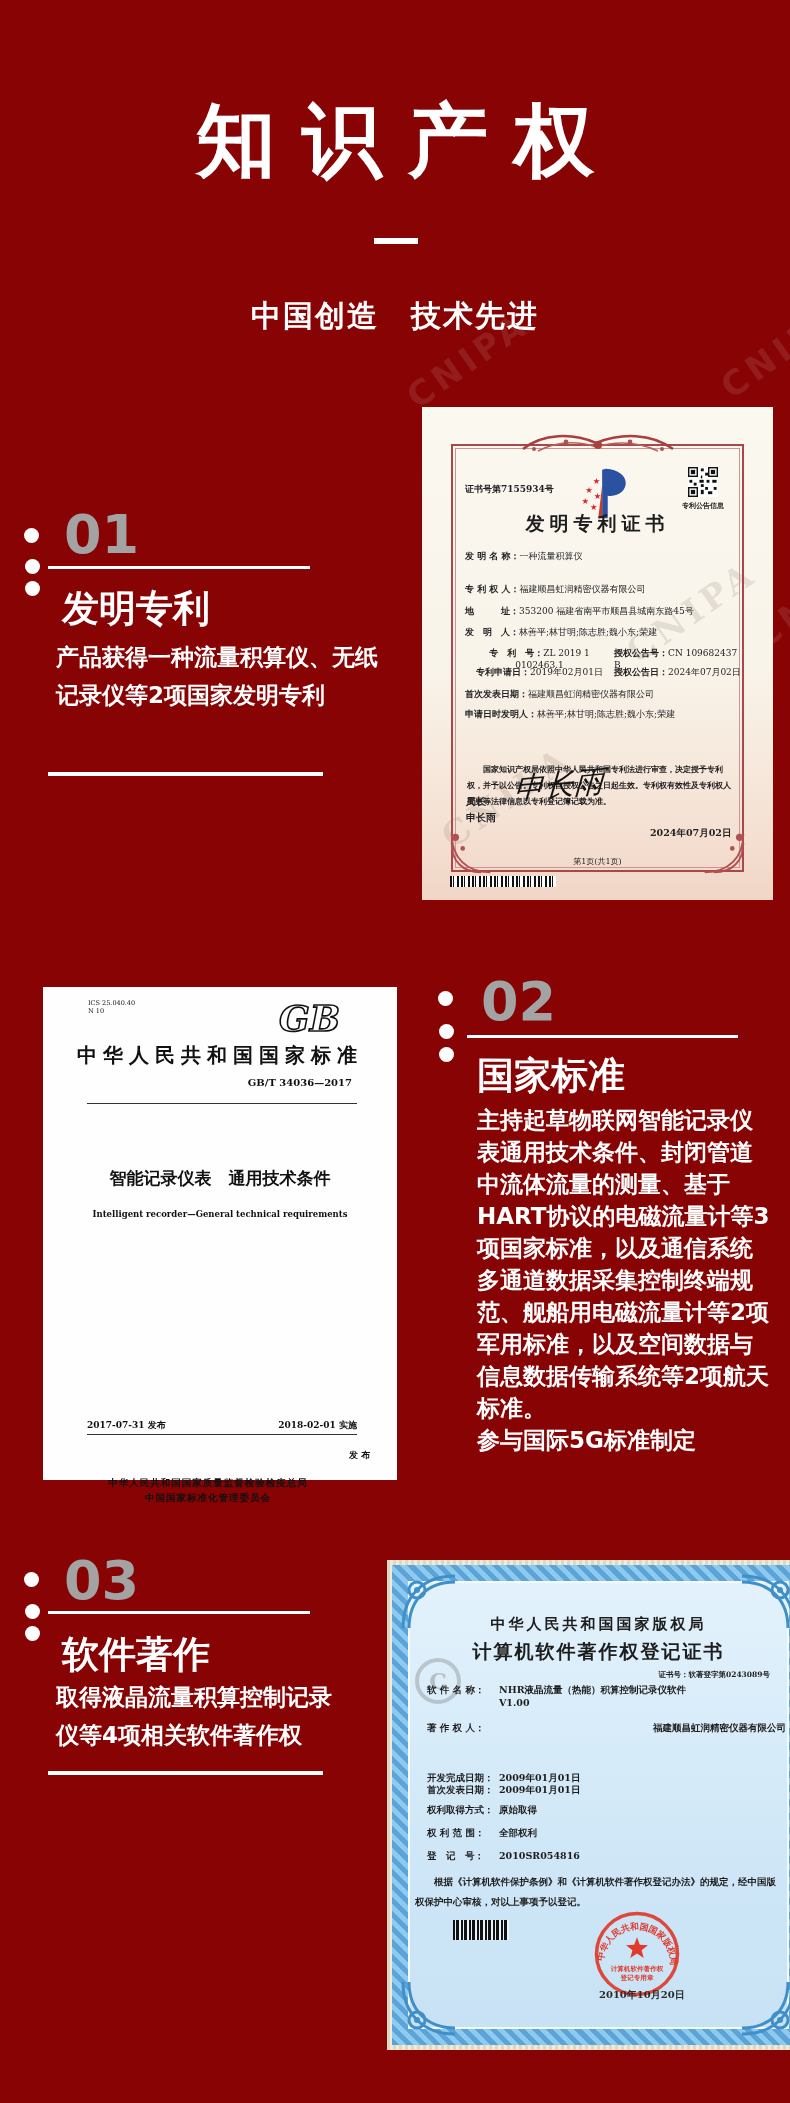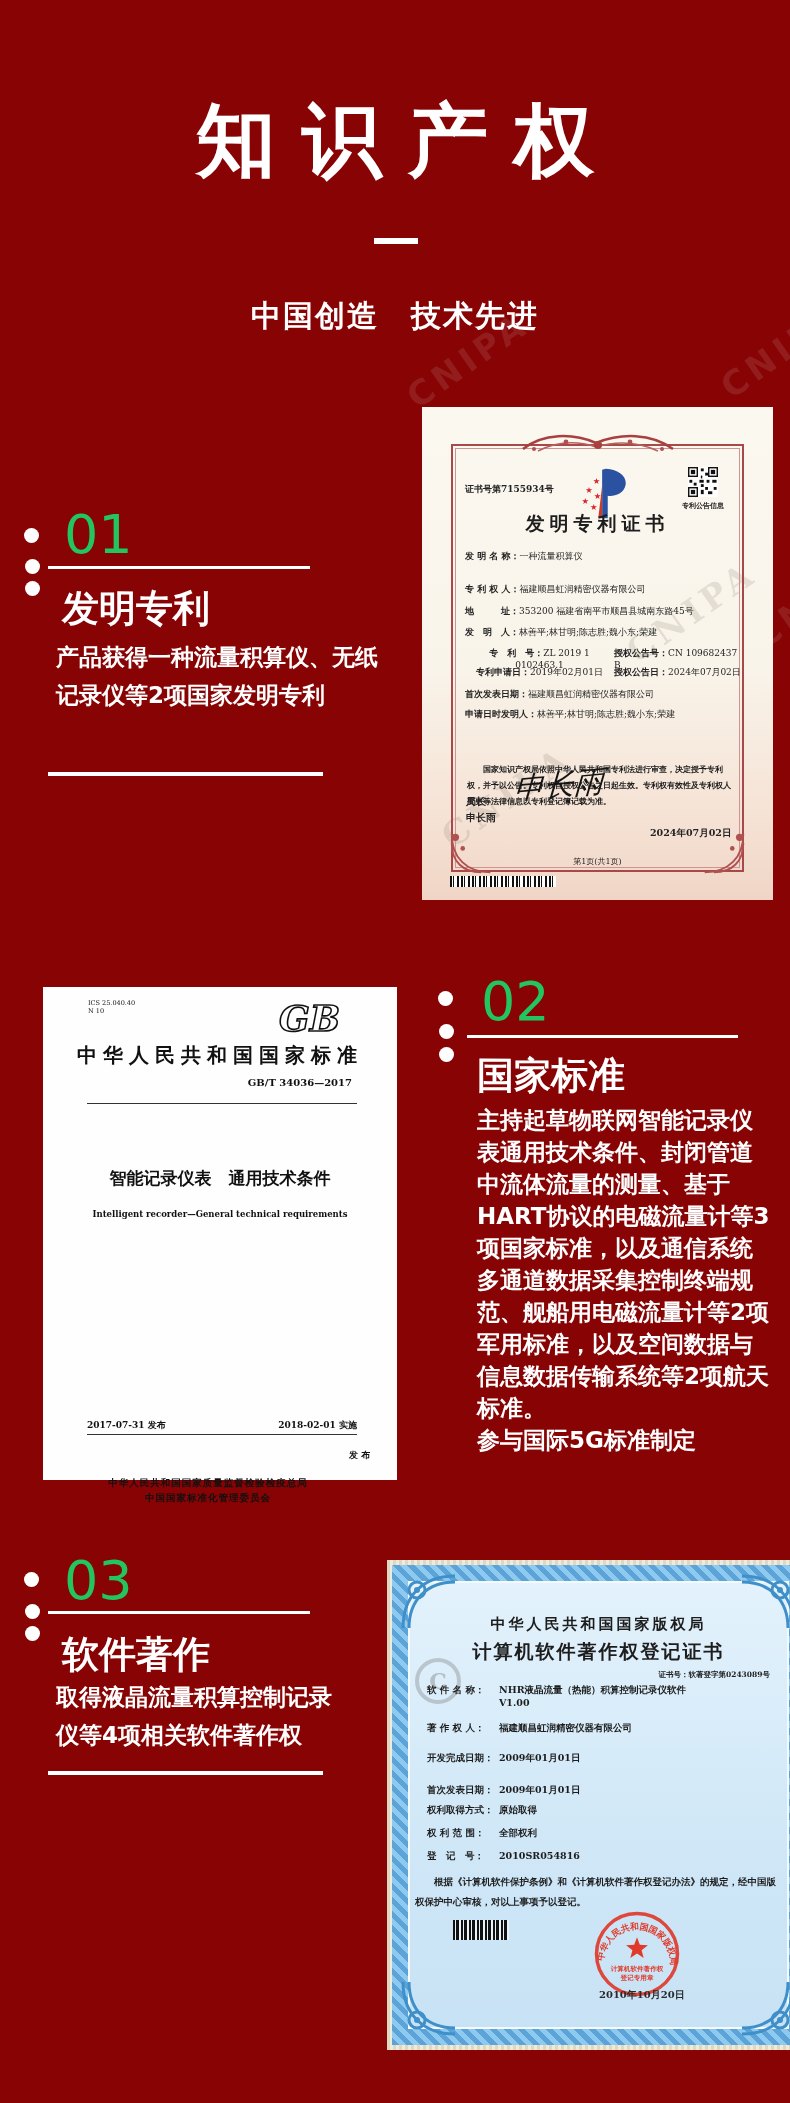"01" .sec-number { color: #22c55e -> #a3a3a3; font-weight: normal -> bold }
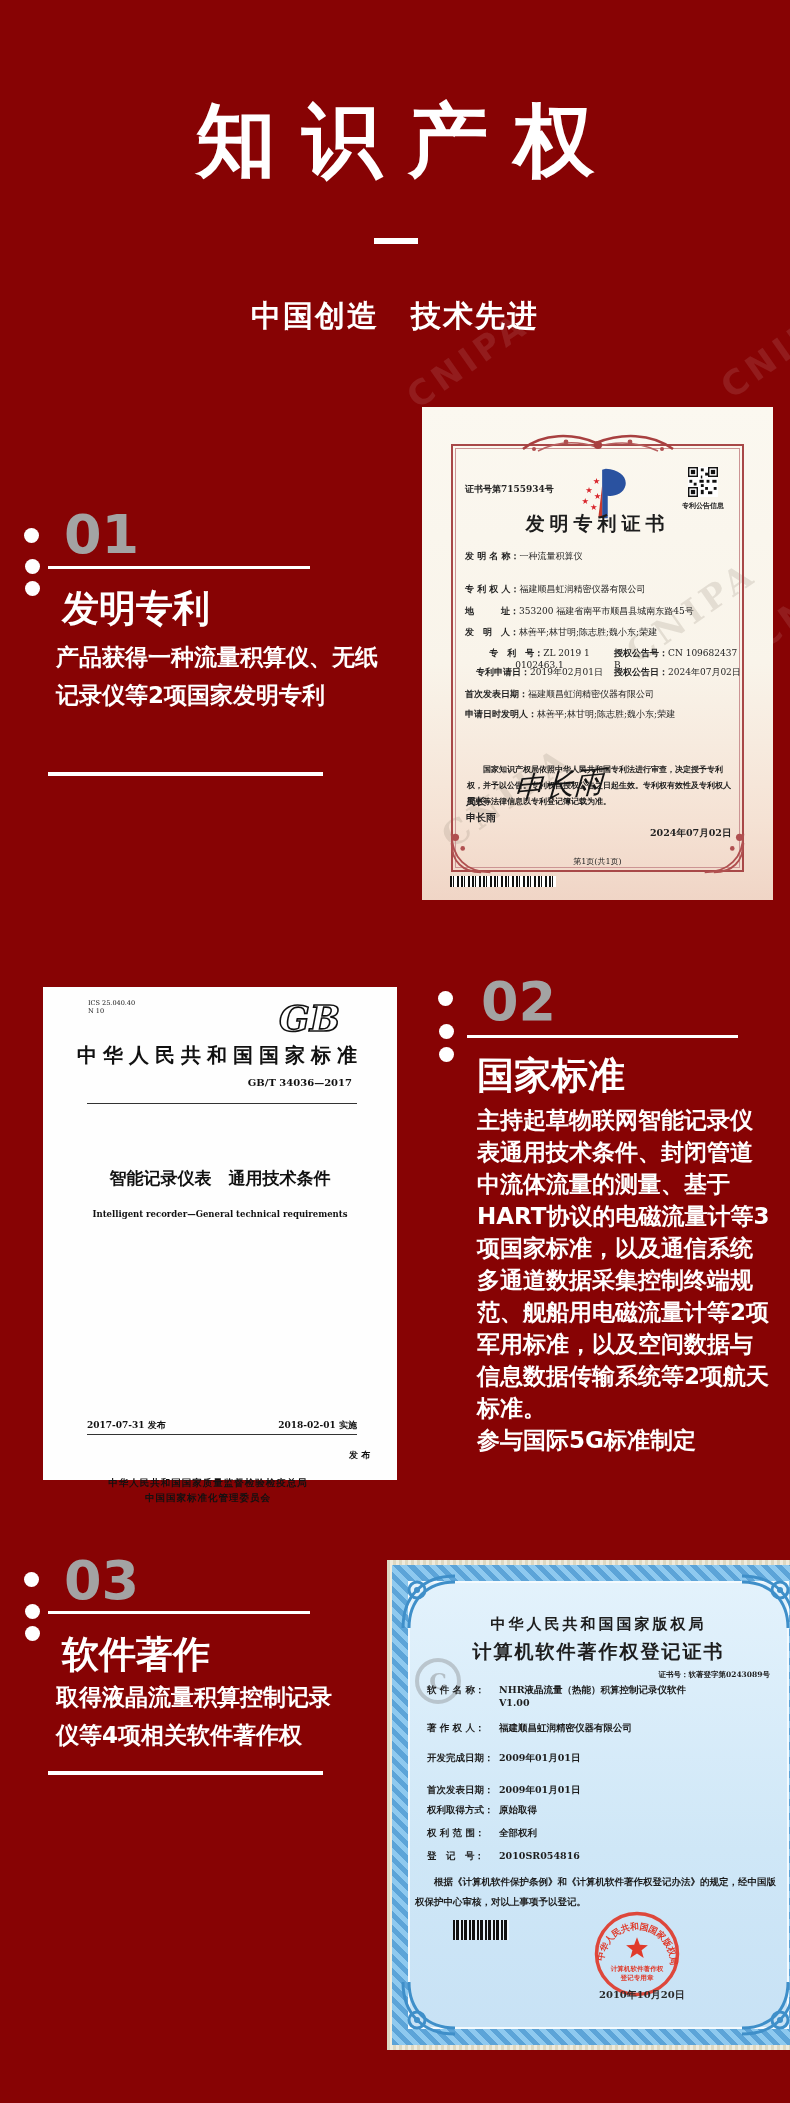"著 作 权 人：" .sf2 { justify-content: none -> space-between }
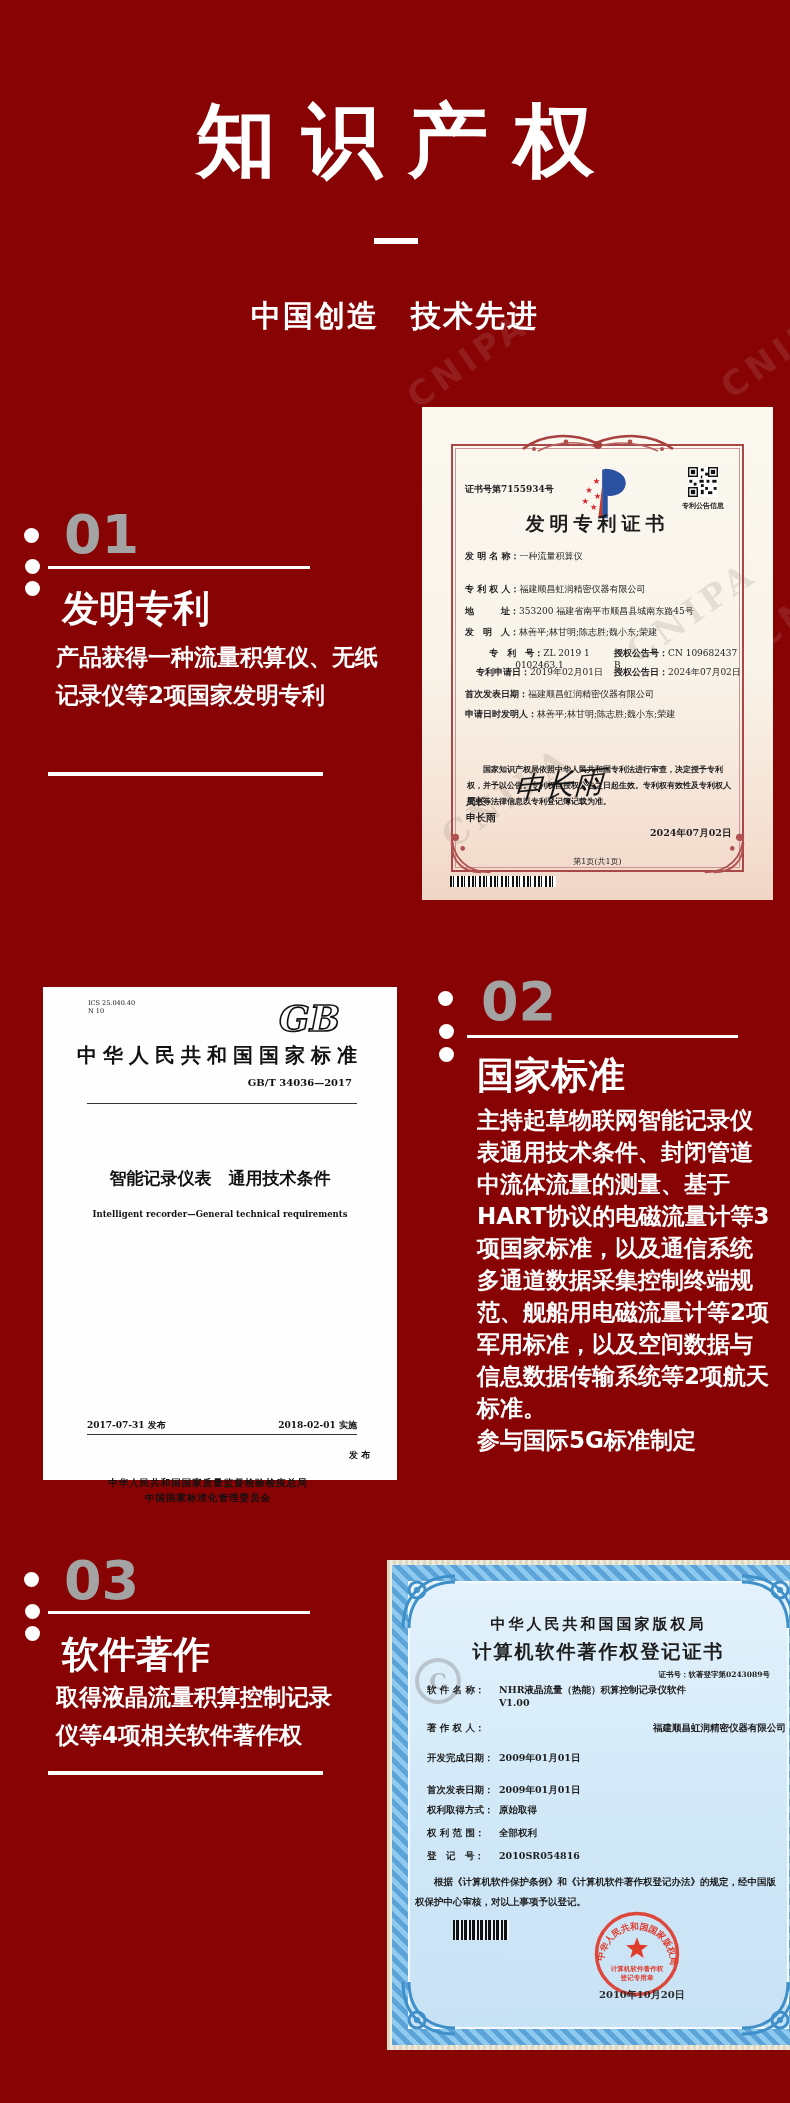"开发完成日期：" .sf3 { top: 192px -> 212px }
